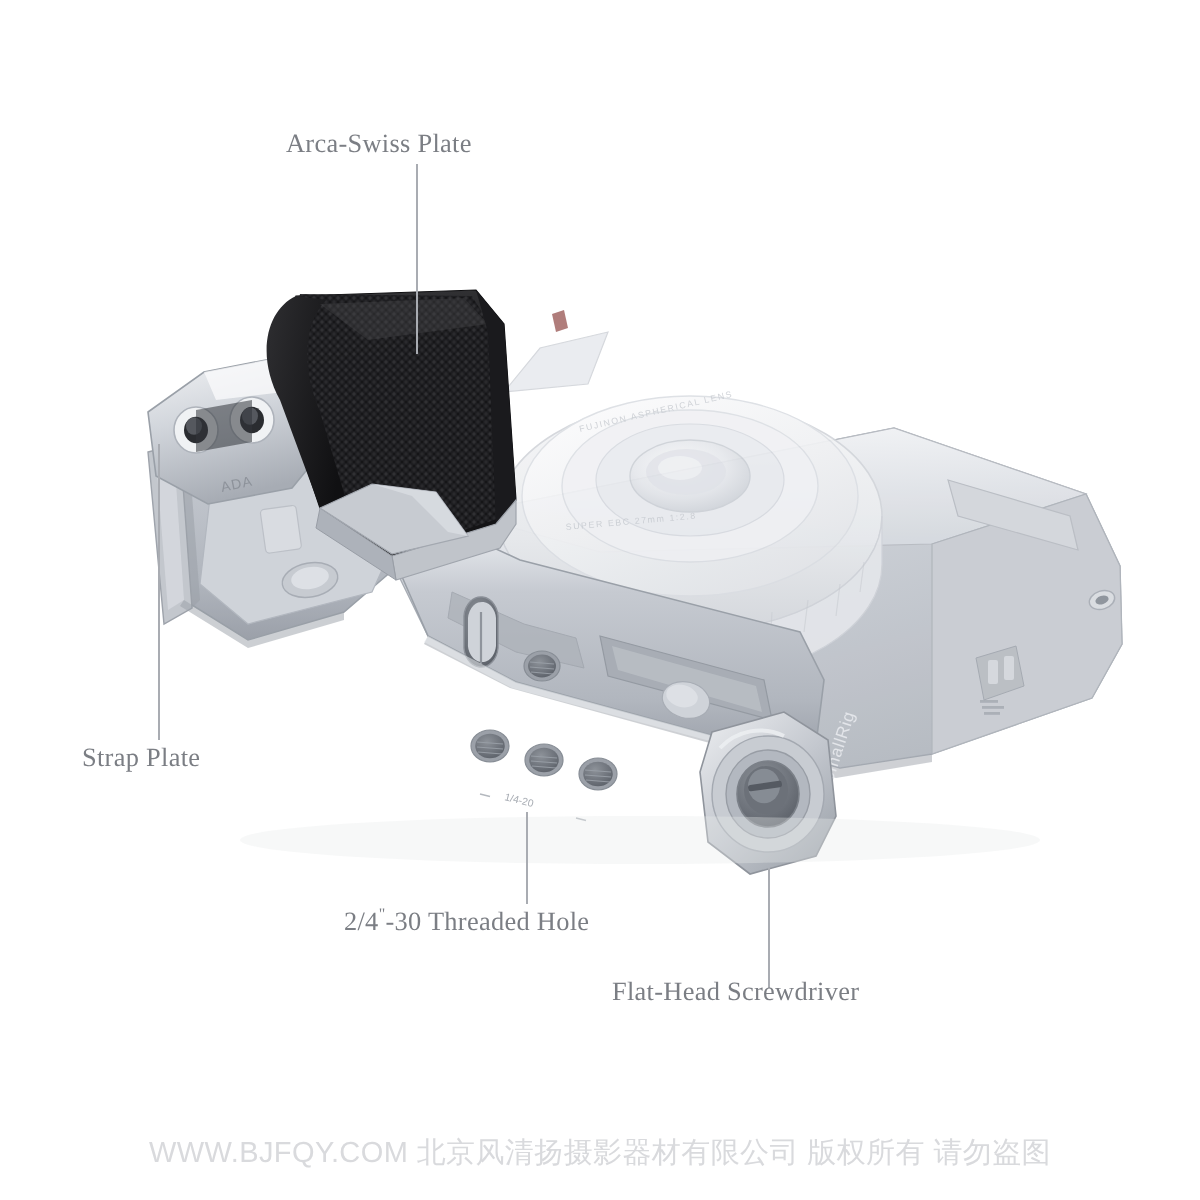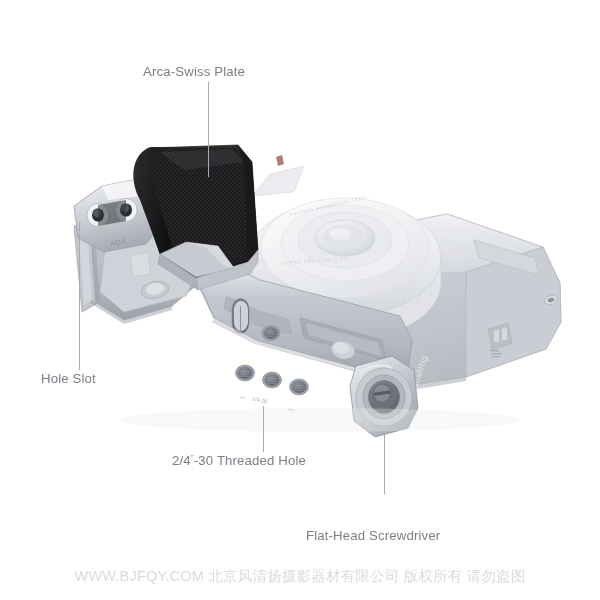"Arca-Swiss Plate" .callout { font-family: none -> Liberation Serif, serif }
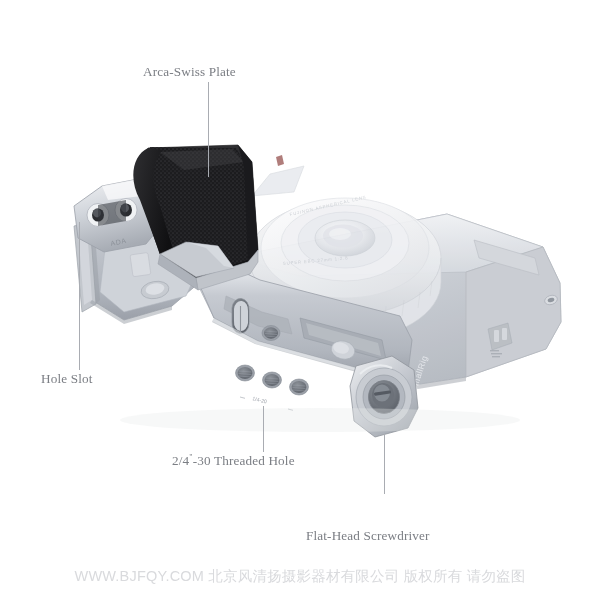"Hole Slot" div.callout { text: Hole Slot -> Strap Plate }
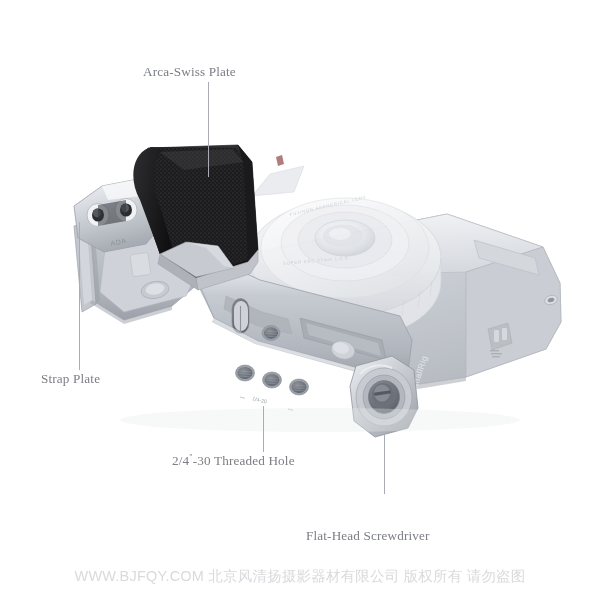"Flat-Head Screwdriver" #callout-screwdriver { top: 528px -> 488px }
